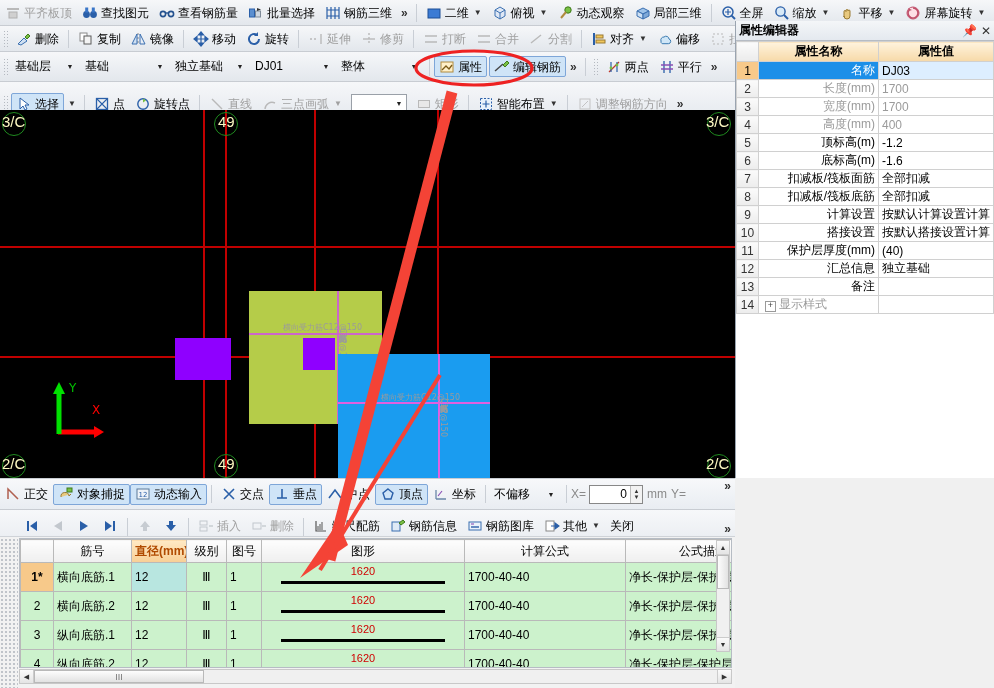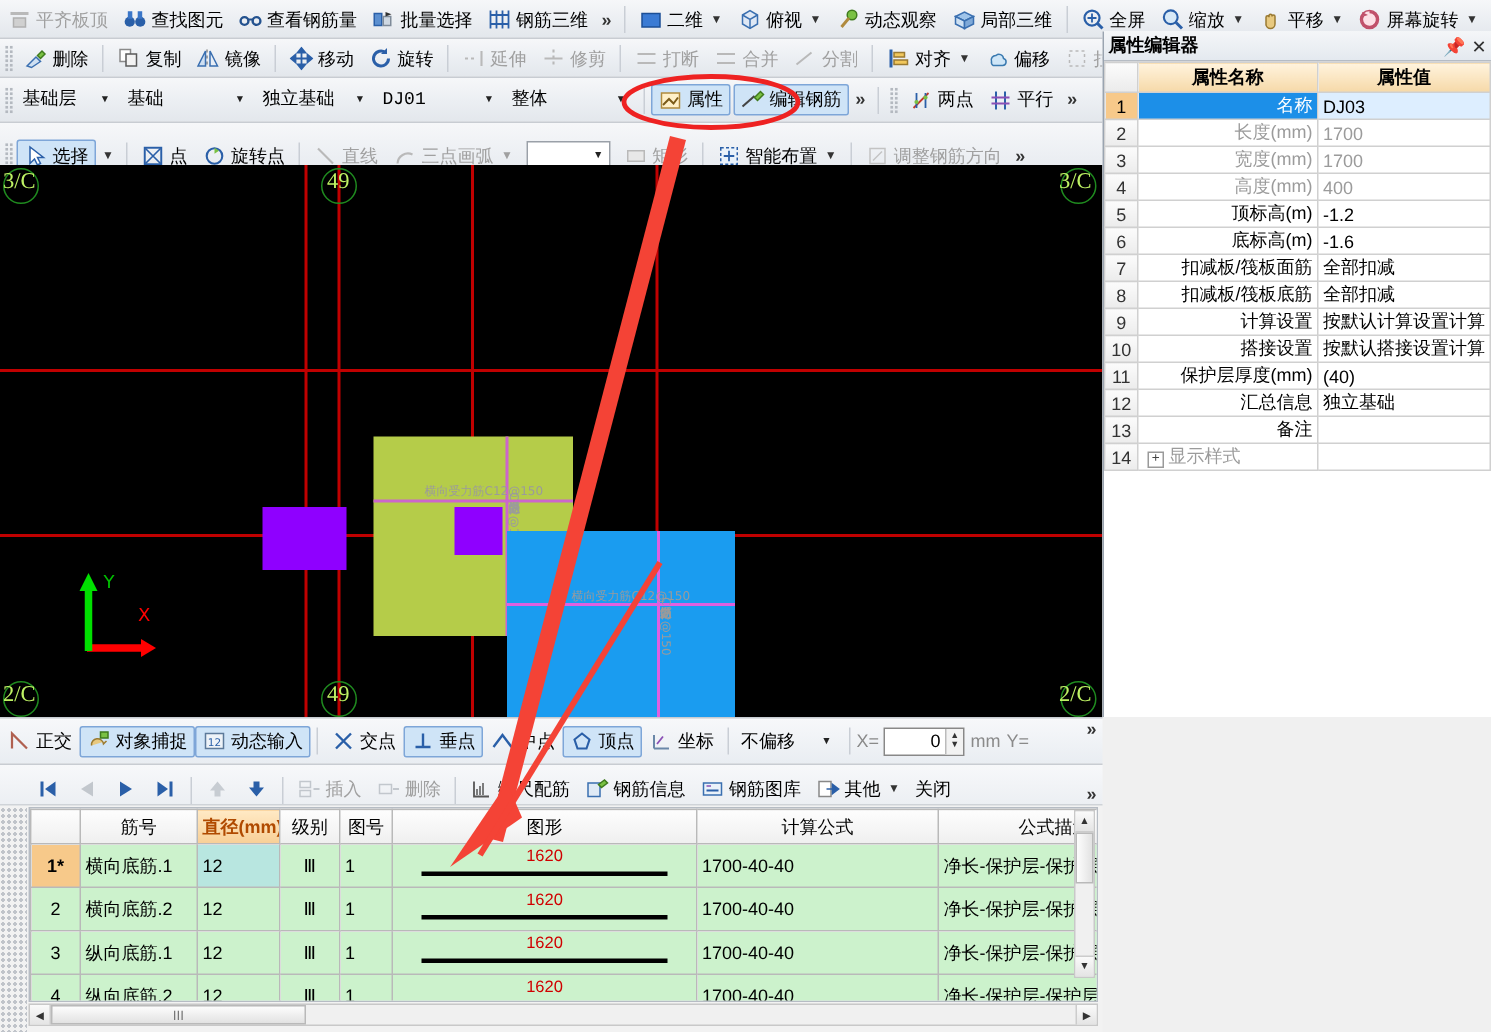"基础层" div.tb { font-family: Liberation Mono, monospace -> none }
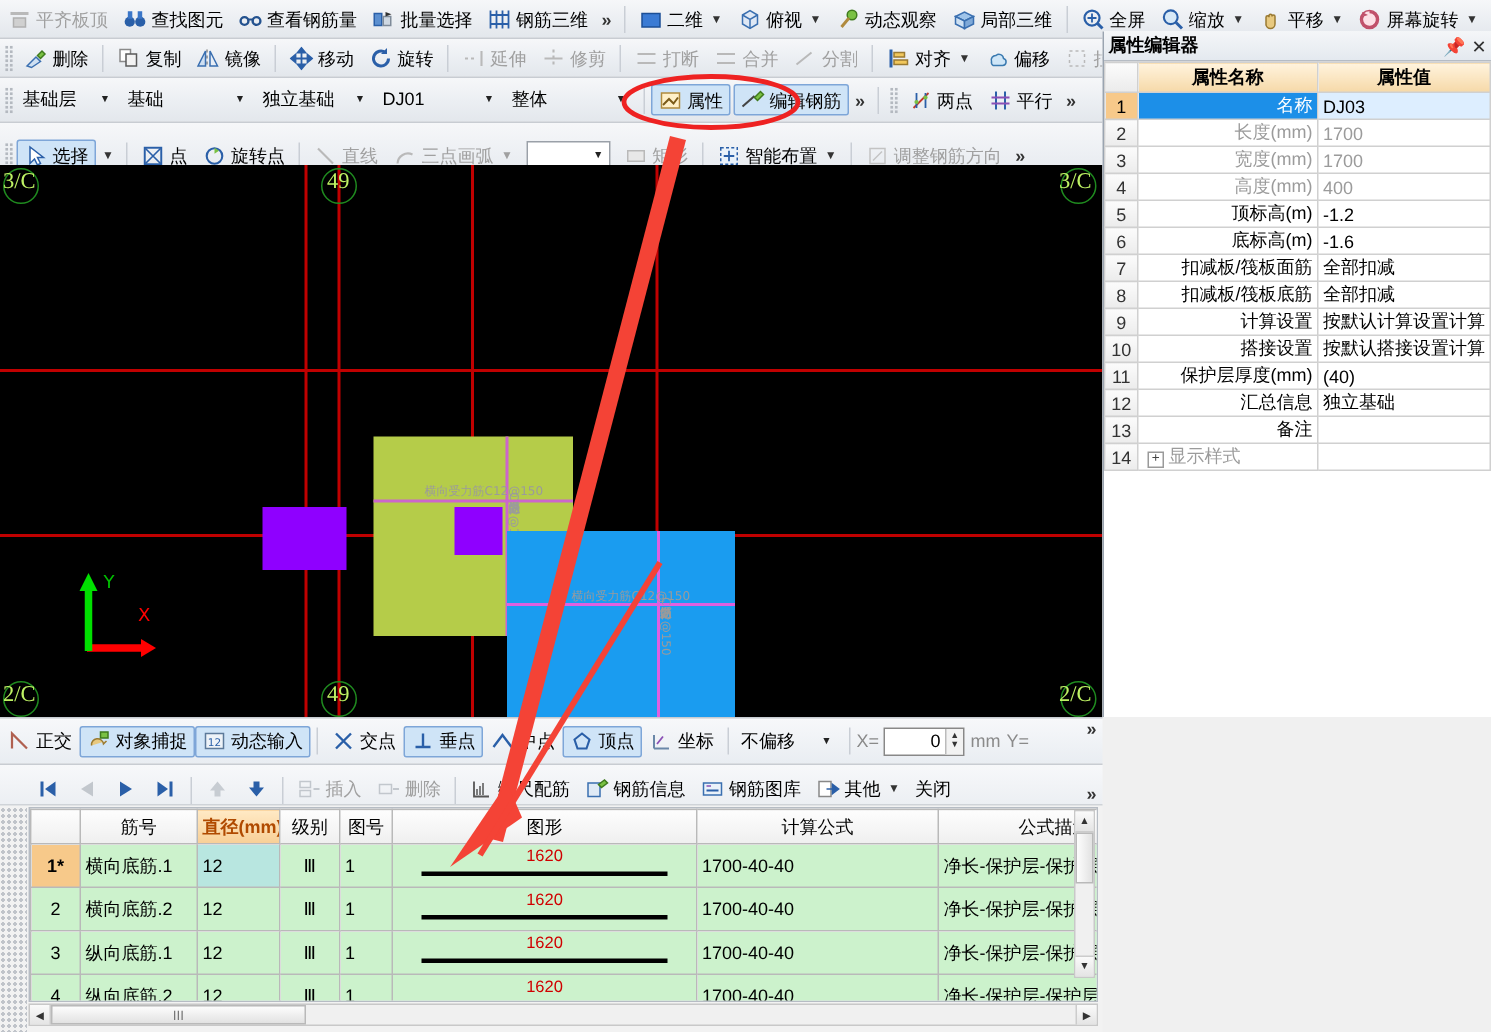"3/C" .gridlbl { color: #bef264 -> #fef9c3; font-family: Liberation Serif, serif -> Liberation Sans, sans-serif }
